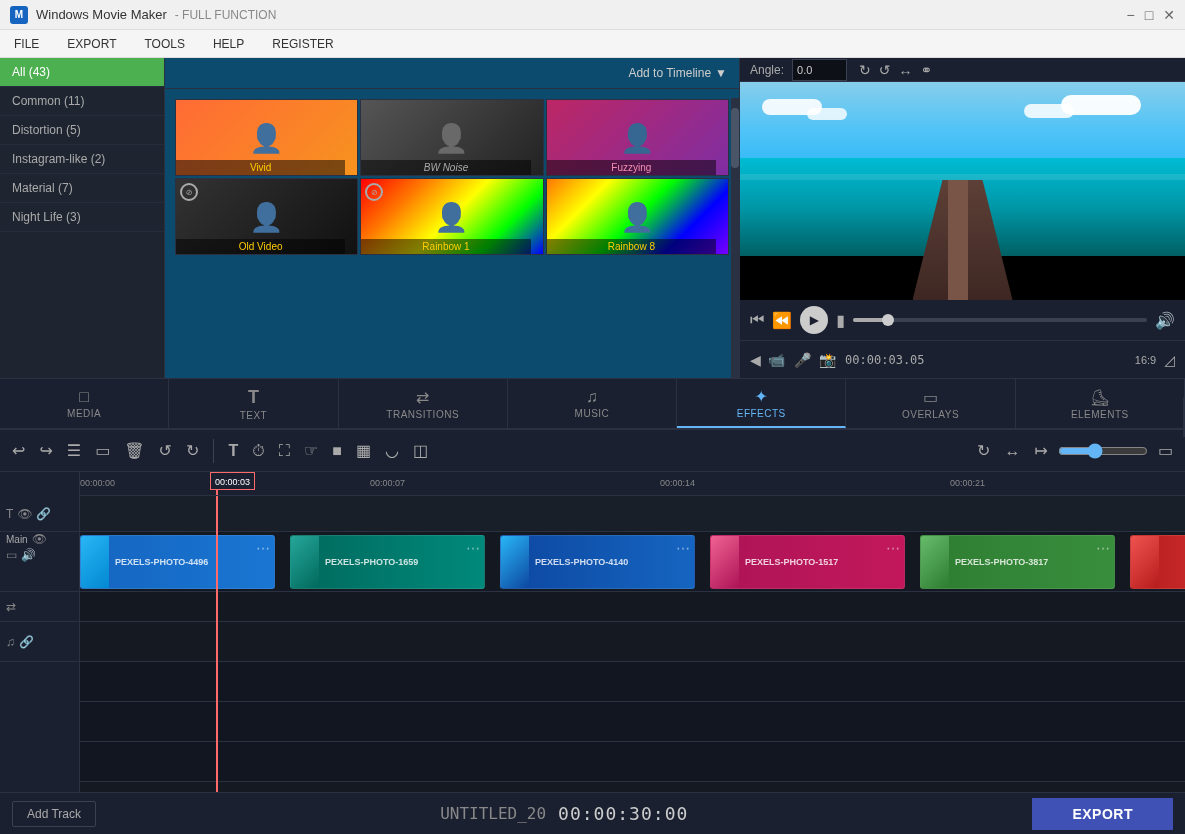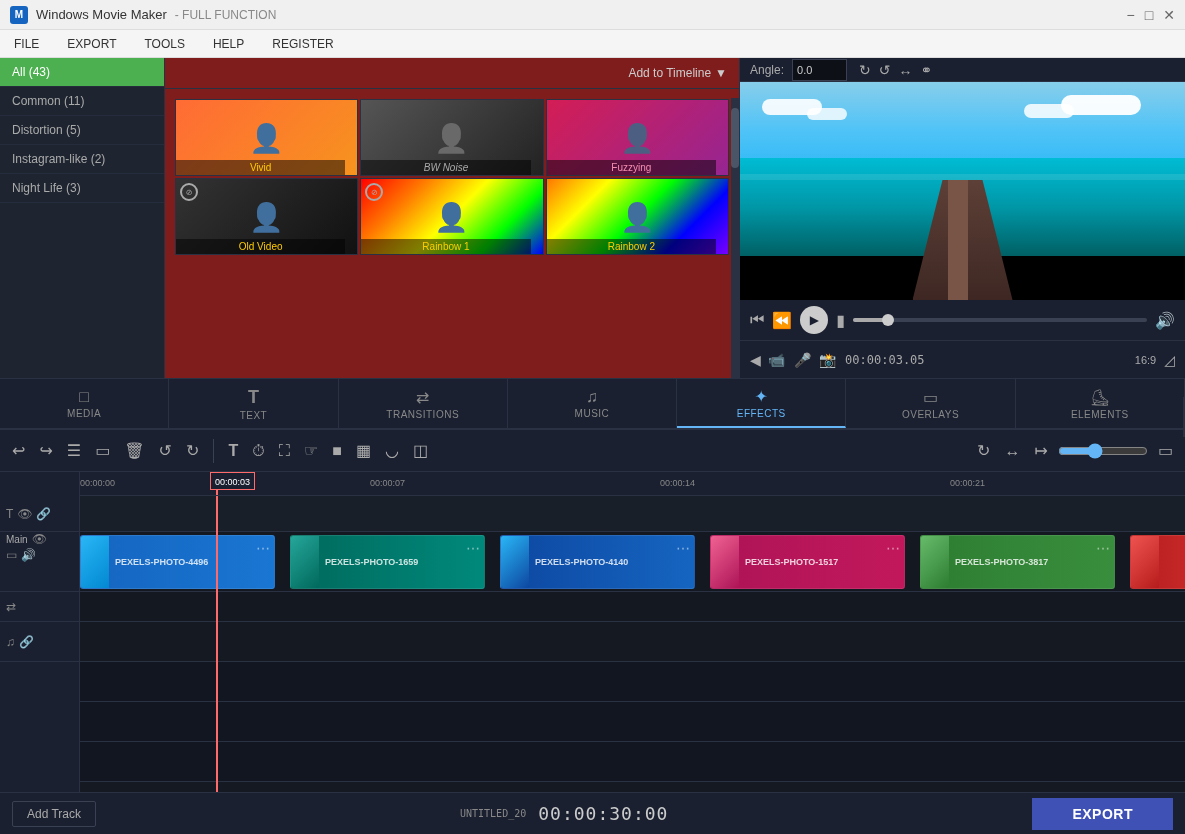"Add to Timeline" #effects-panel { background: #7f1d1d -> #0c4a6e }
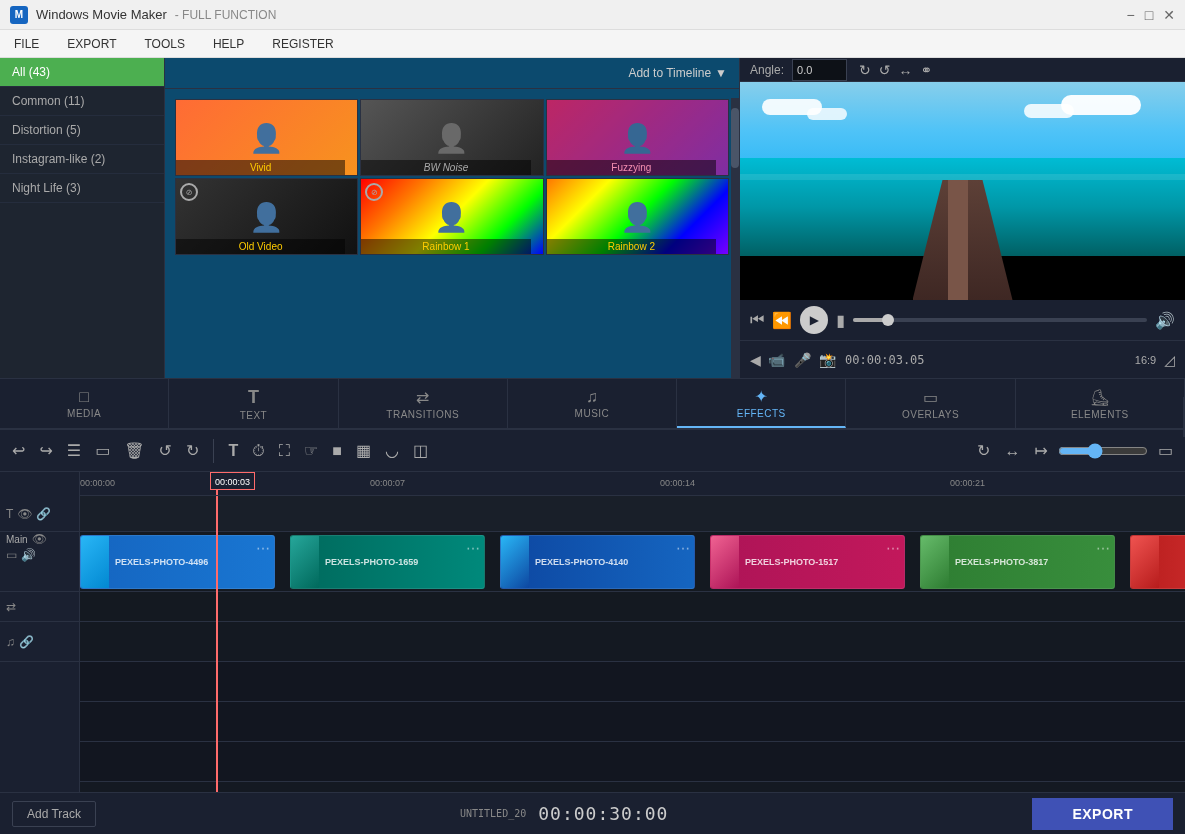"Material (7)" div.sidebar-item { html: none -> <div>Material (7)</div> }
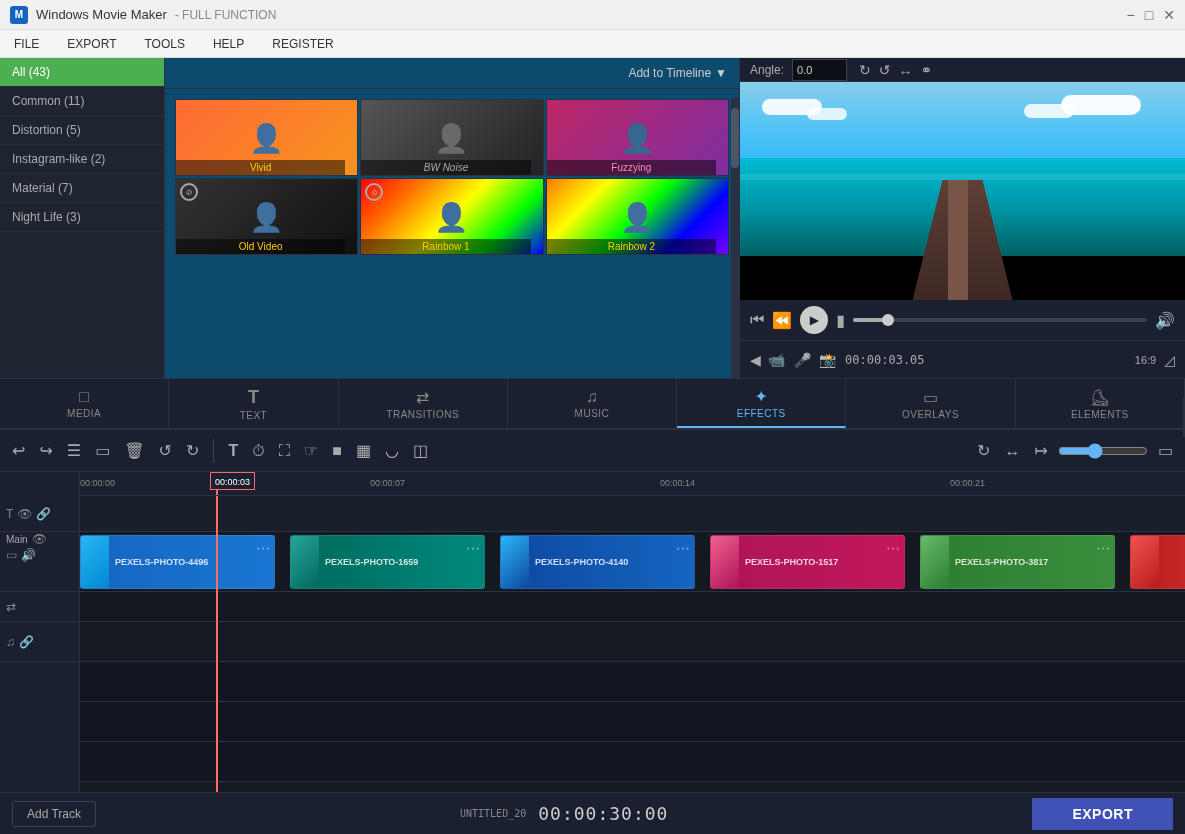"Rainbow 2" div.effect-label { text: 2 -> 8 }
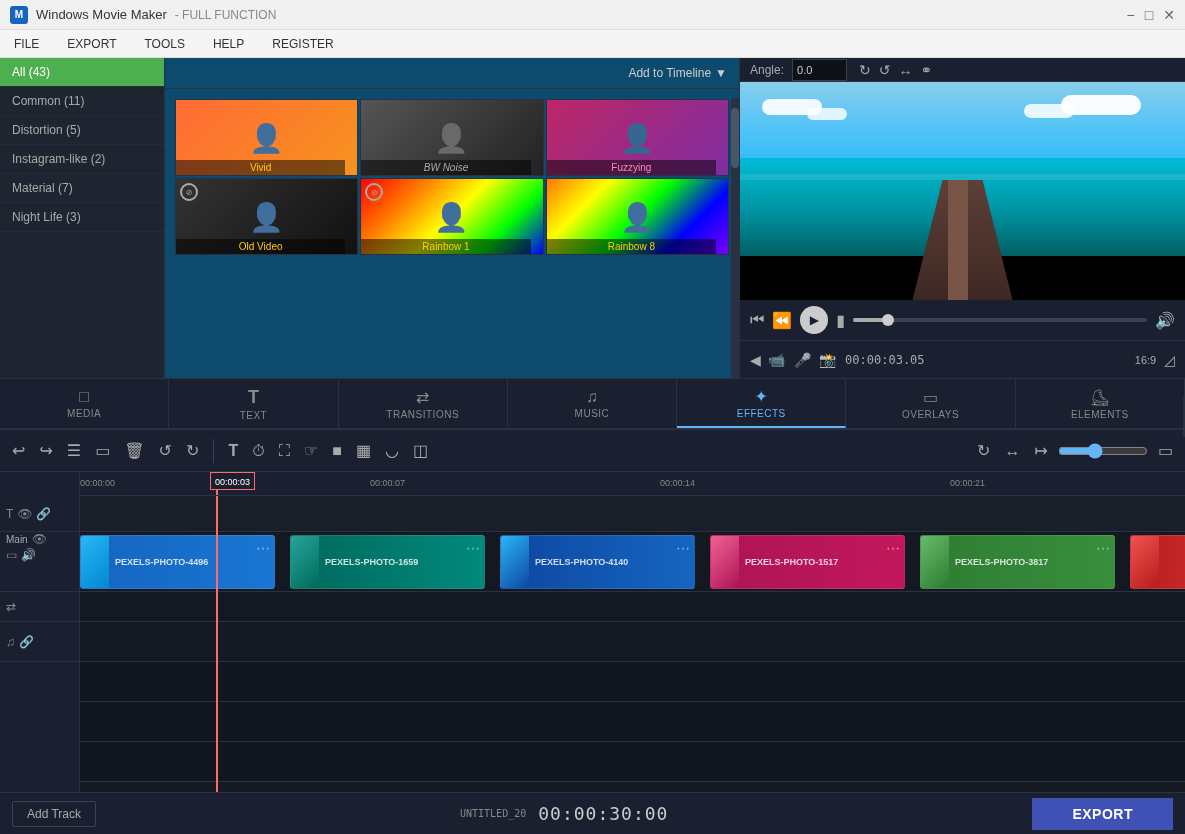"UNTITLED_20" .project-name { font-size: 10px -> 16px }
